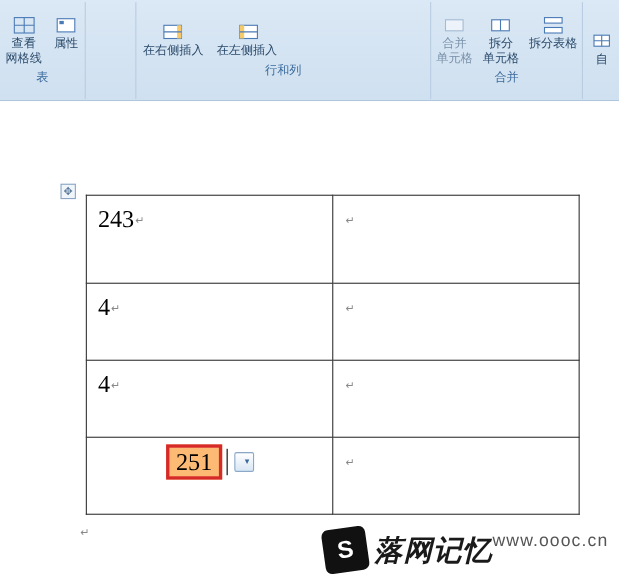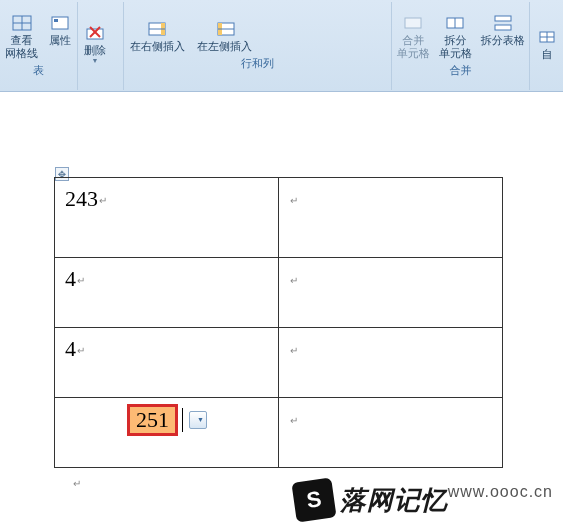"删除" div.buttons { html: <div> <div> <span> <svg> <rect></rect> <line></line> <line></line> </svg> </span> <span>删除</span> <span>▼</span> </div> </div> -> none }
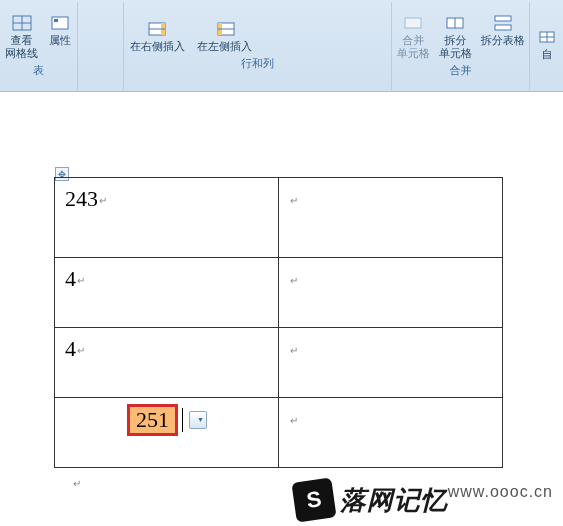"243↵" table.wtable { left: 54px -> 78px }
